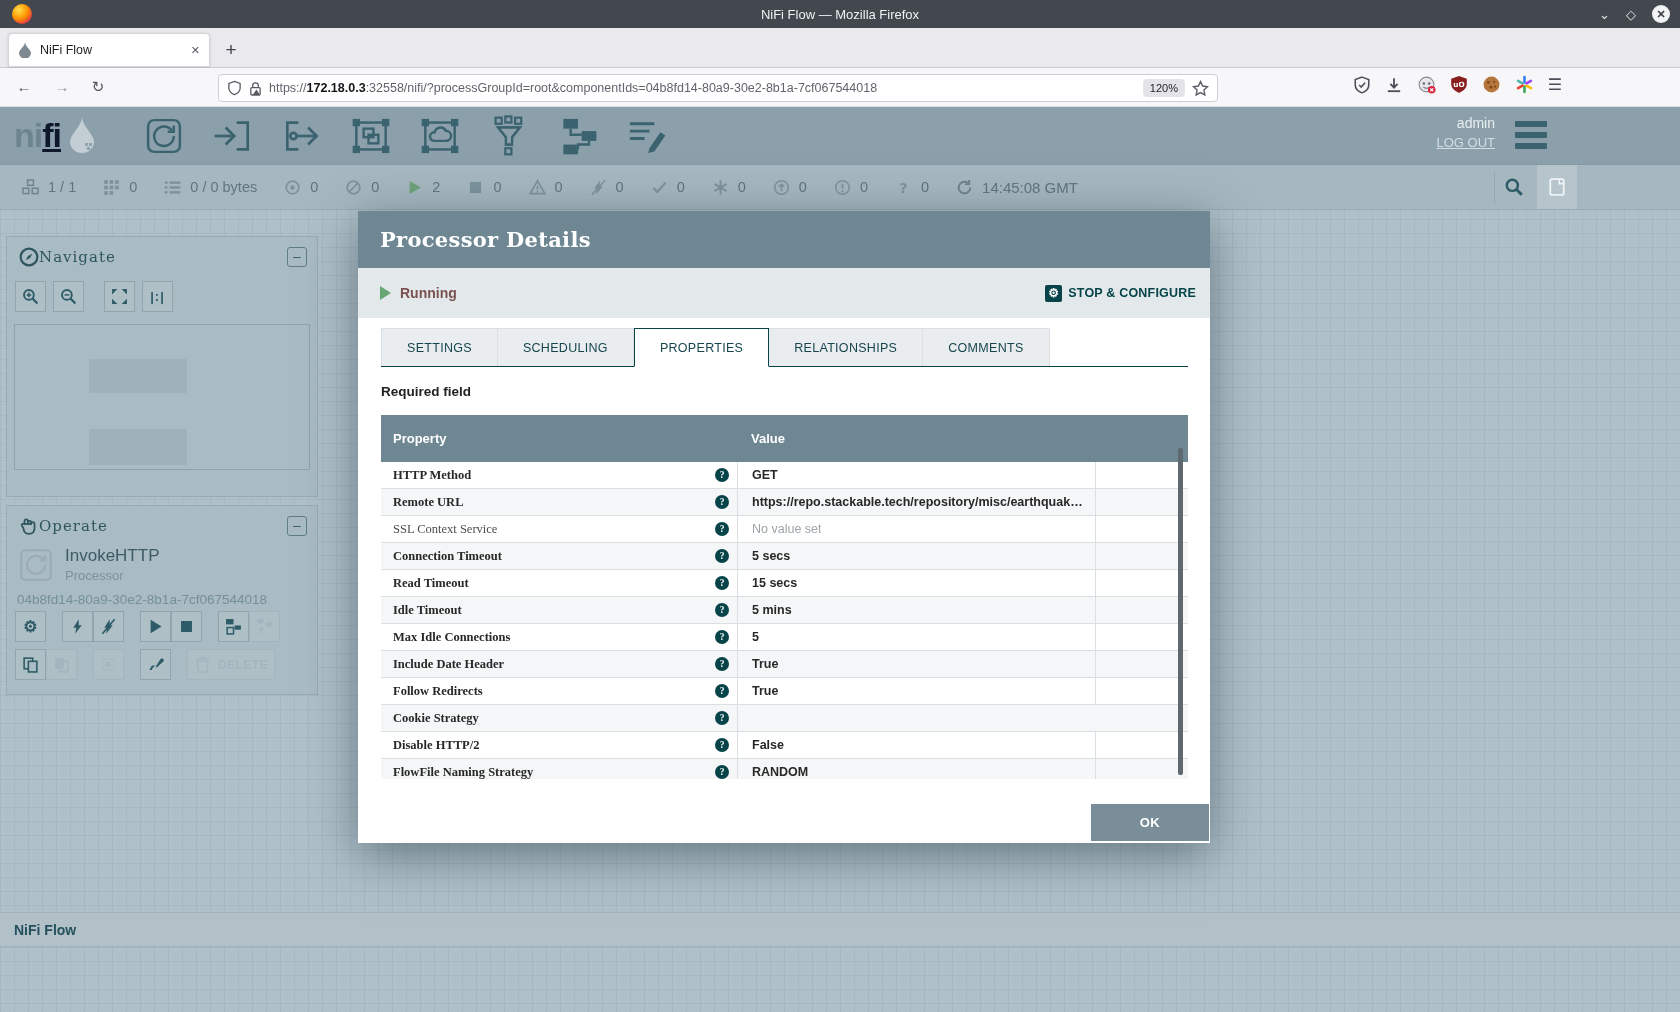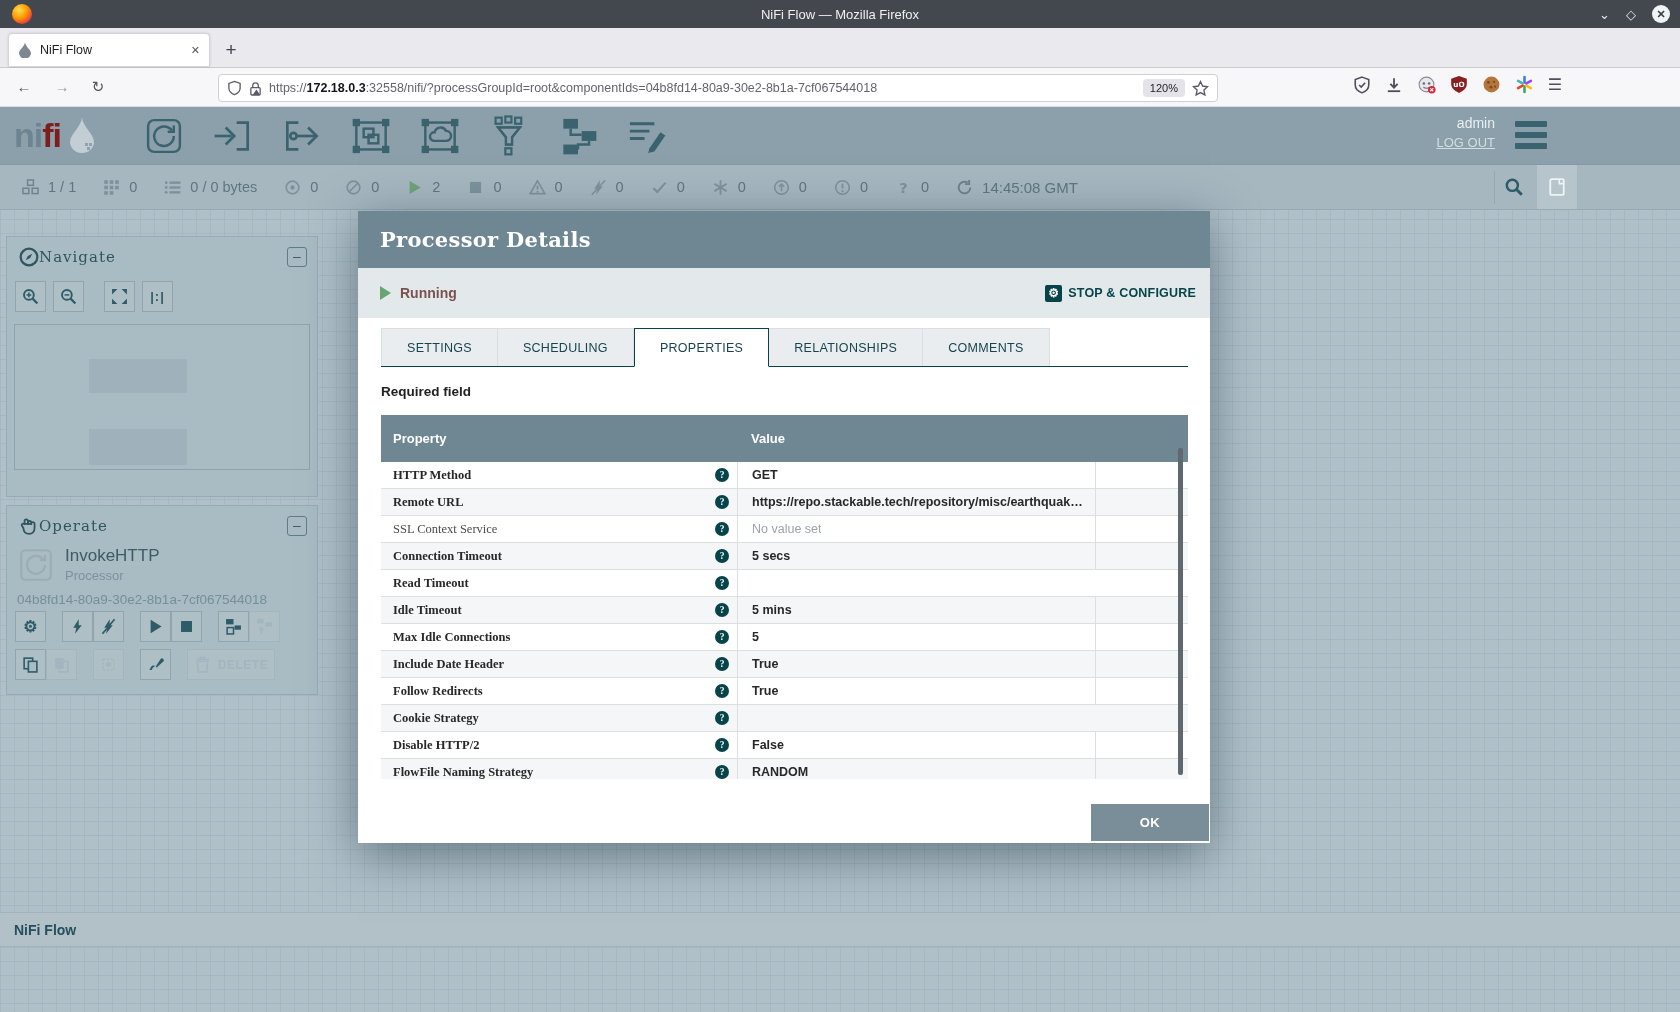"fi" .nifi-word b { color: #7f1d1d -> #0f172a; text-decoration: none -> underline }
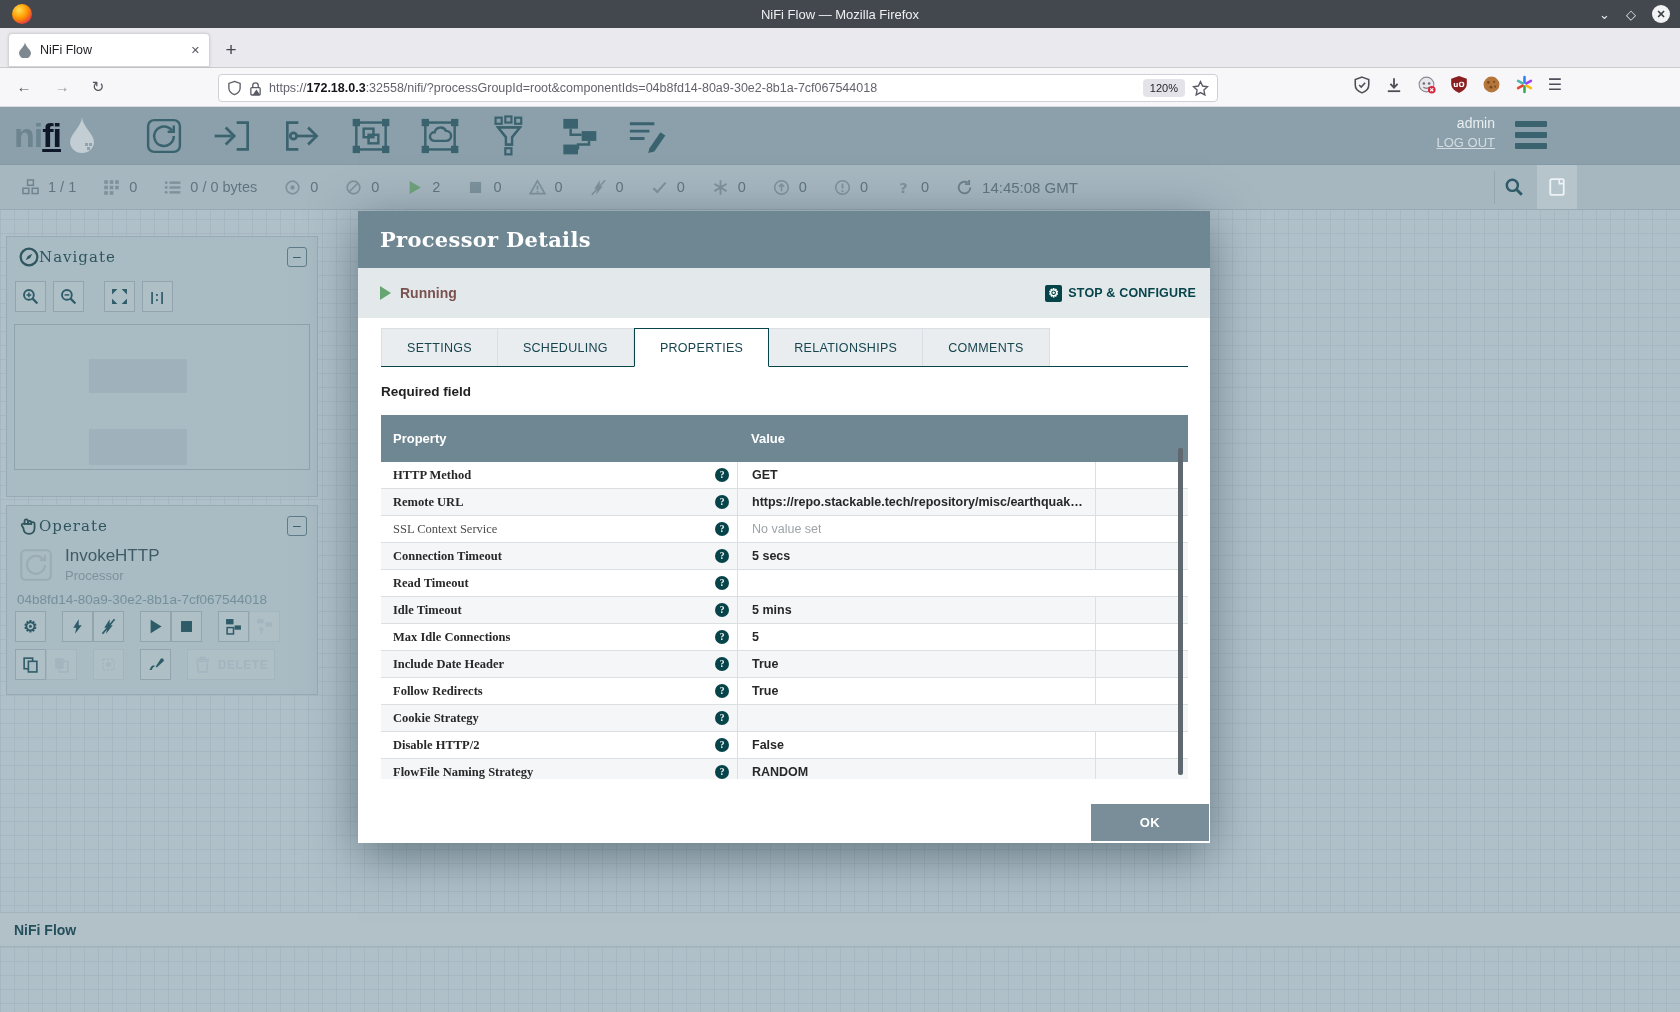"15 secs" div.vcell { html: none -> <div> <span>15 secs</span> </div> }
